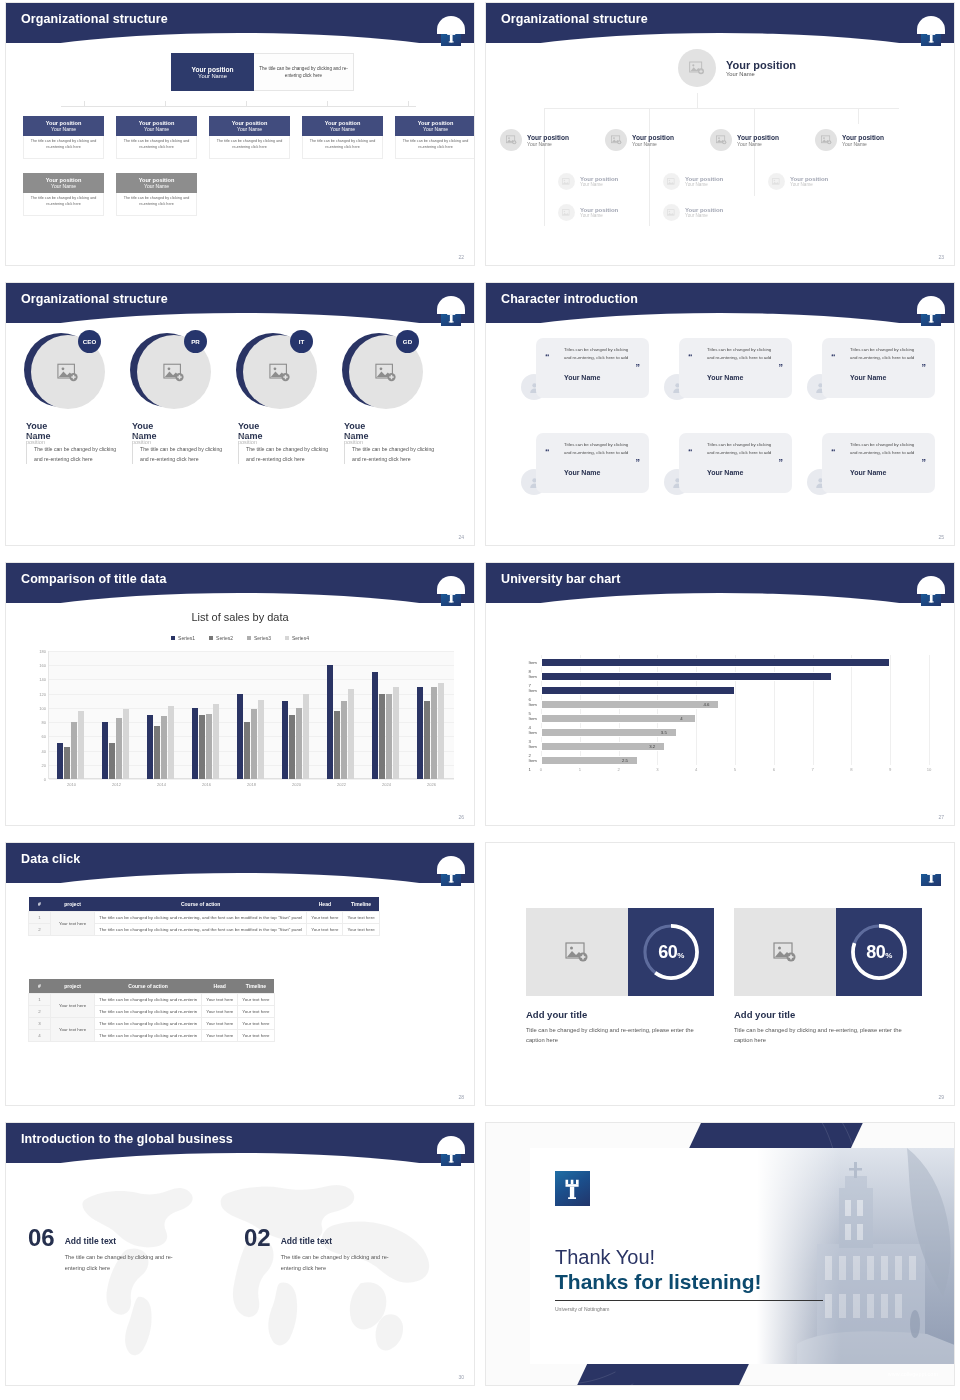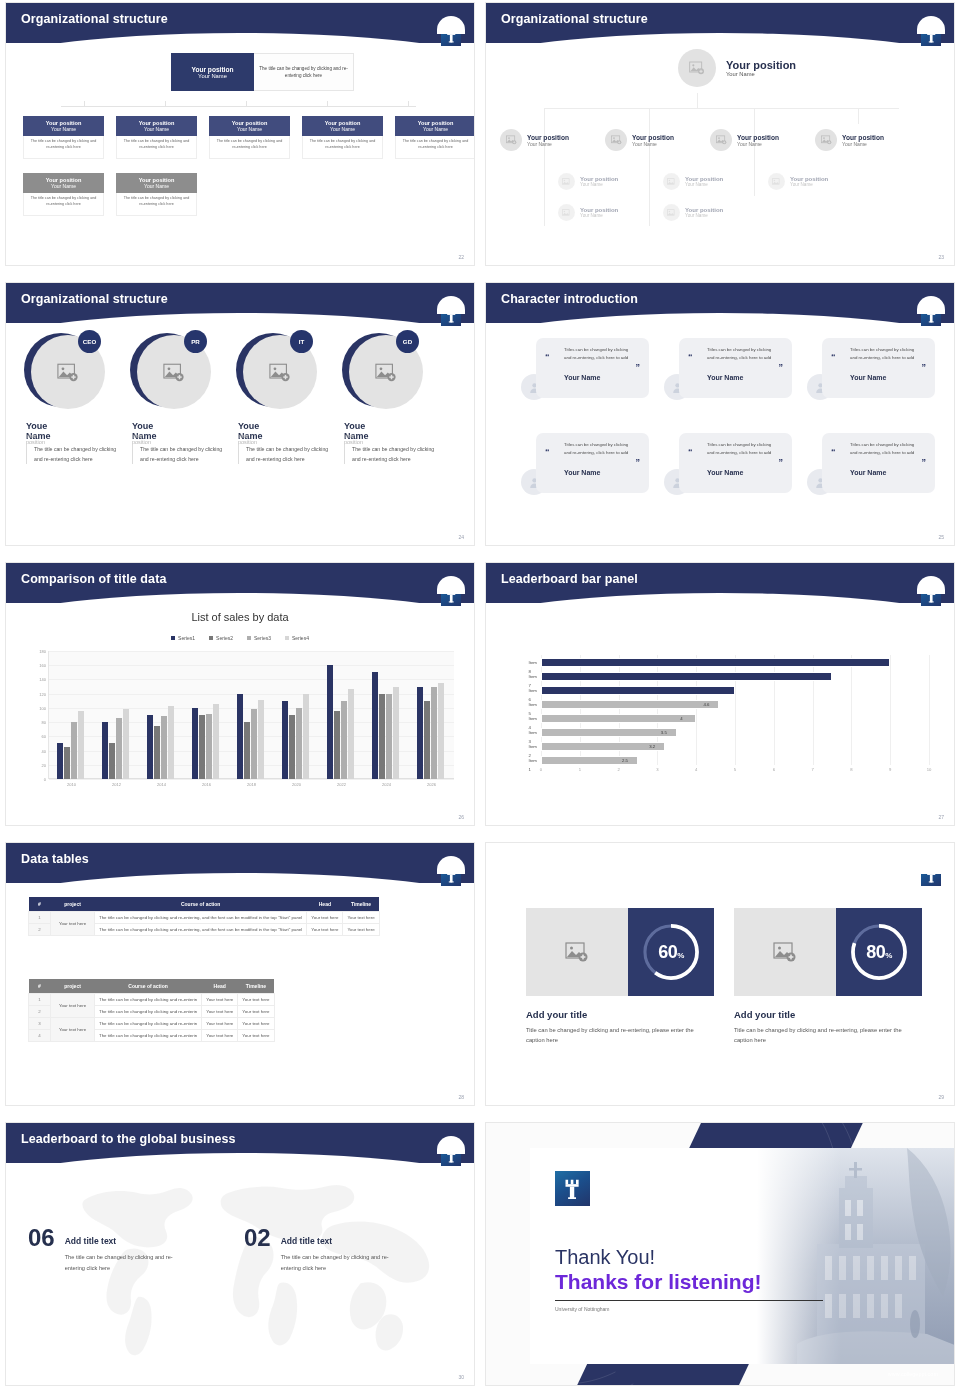"Leaderboard bar panel" div.hdr-title { text: Leaderboard bar panel -> University bar chart }
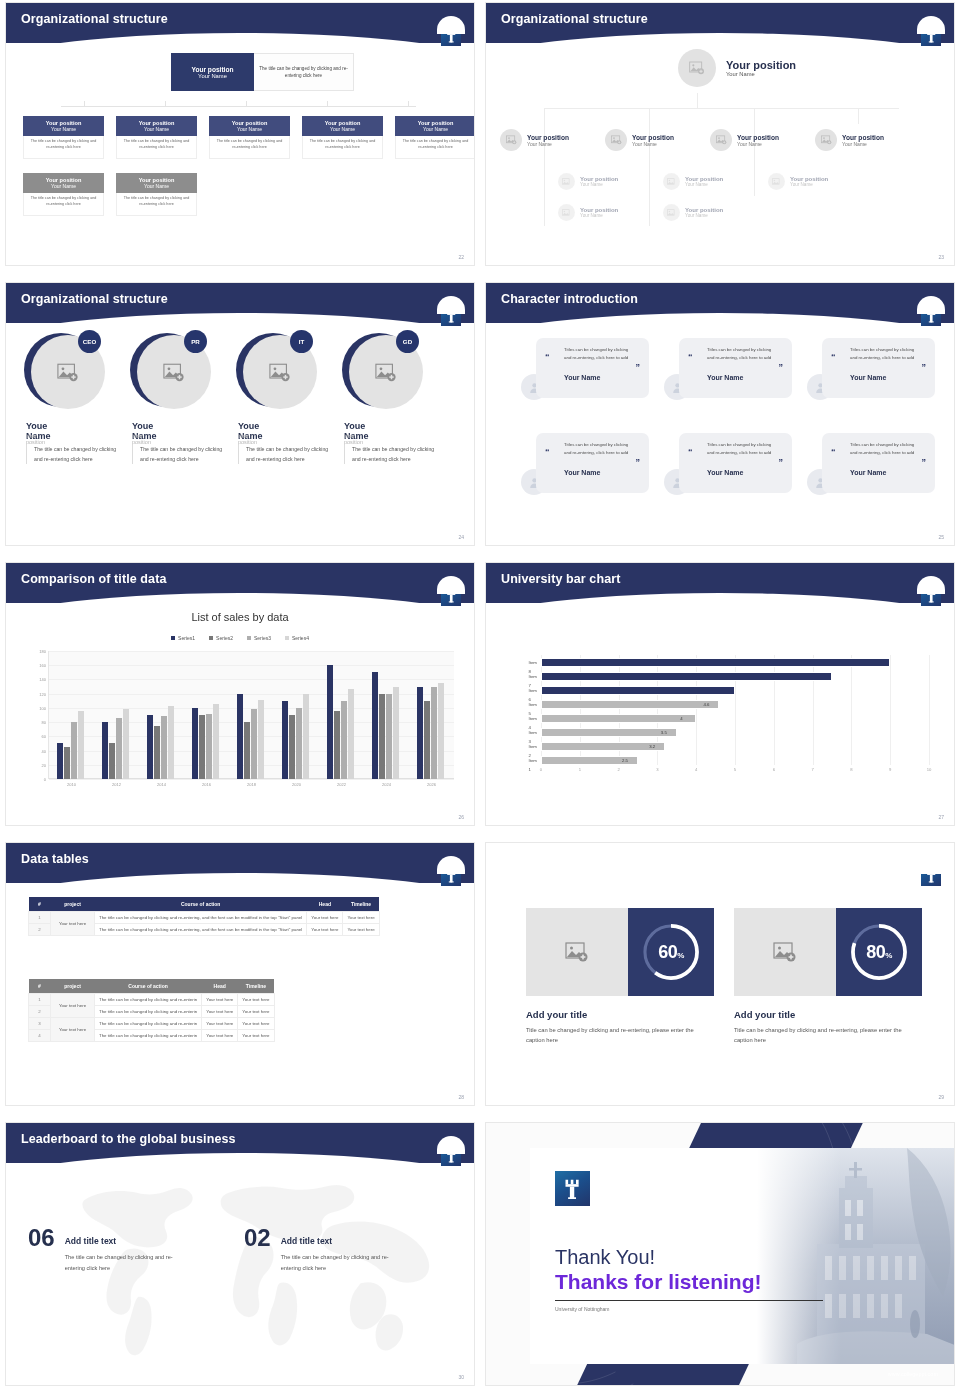"Data tables" div.hdr-title { text: tables -> click }
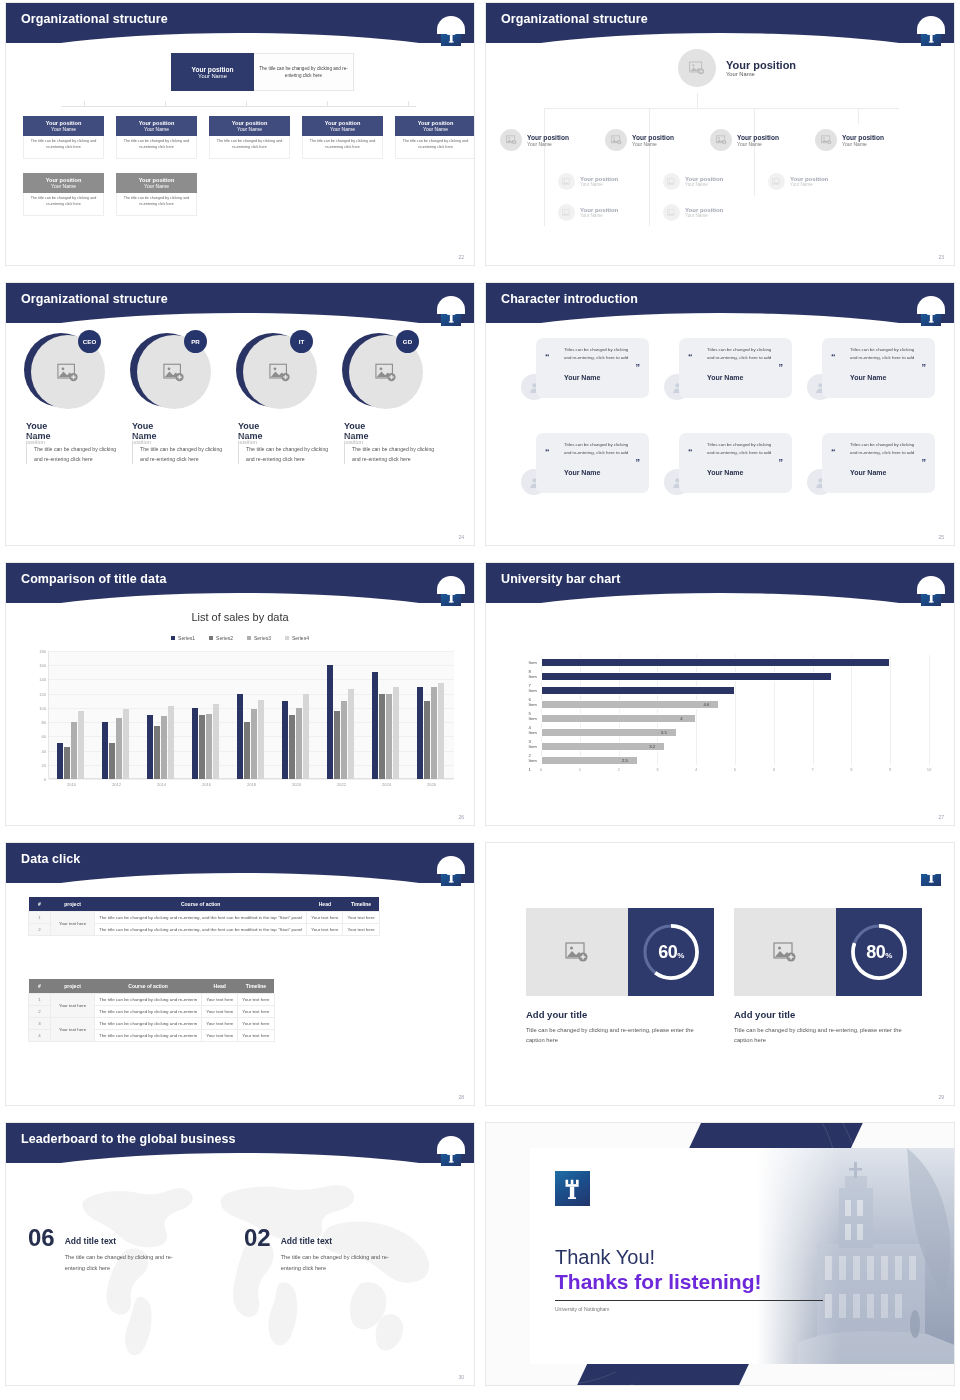"Leaderboard to the global business" div.hdr-title { text: Leaderboard -> Introduction }
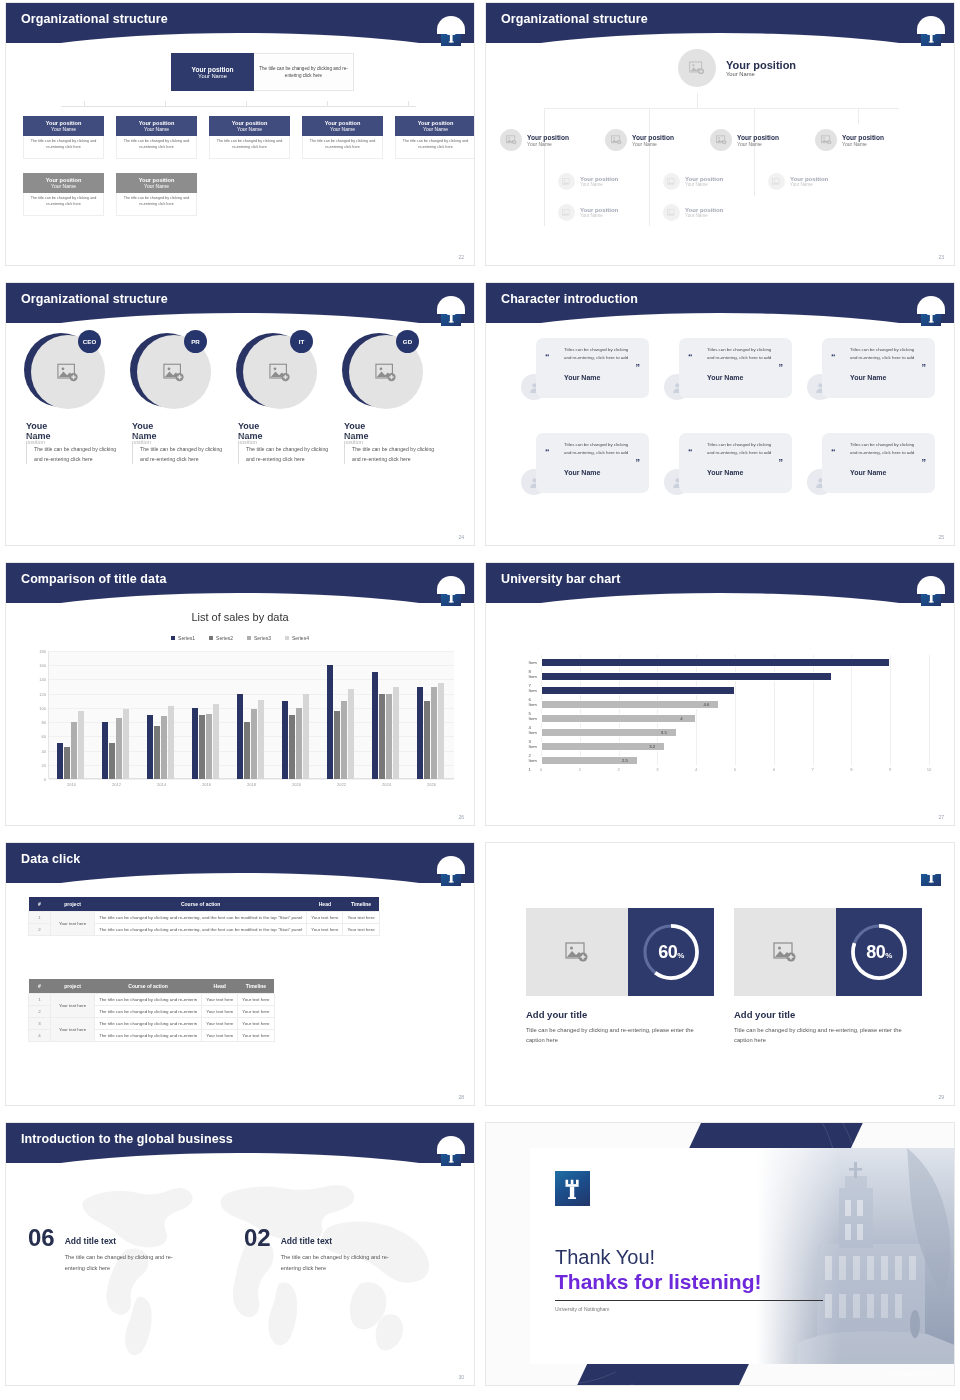"Thanks for listening!" .ty .t2 { color: #6d28d9 -> #0c4a6e }
